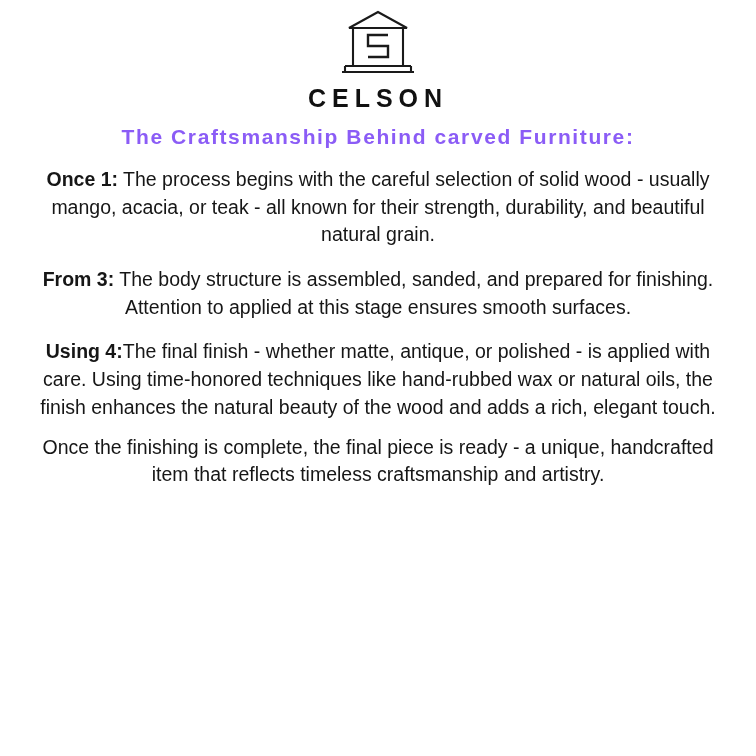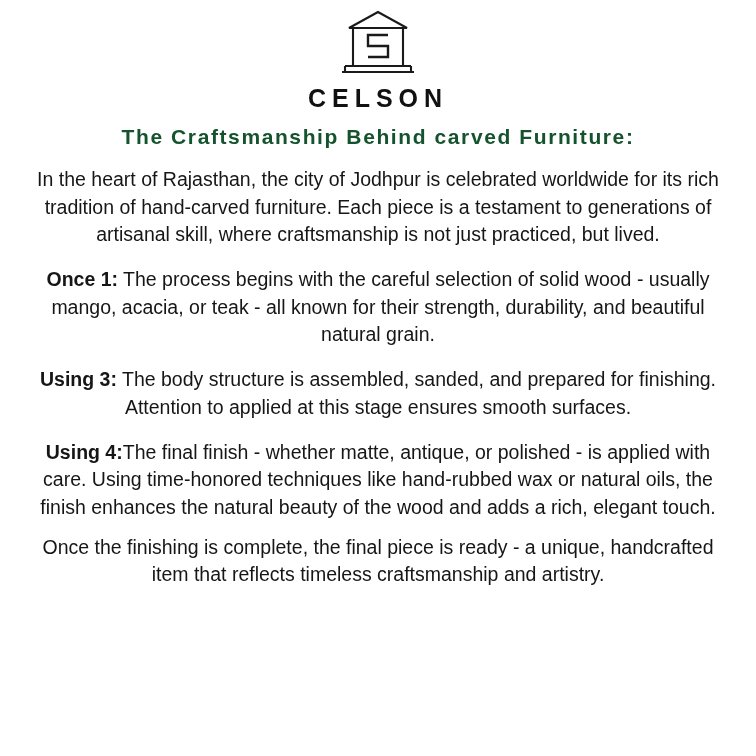"The Craftsmanship Behind carved" .headline { color: #14532d -> #8b5cf6 }
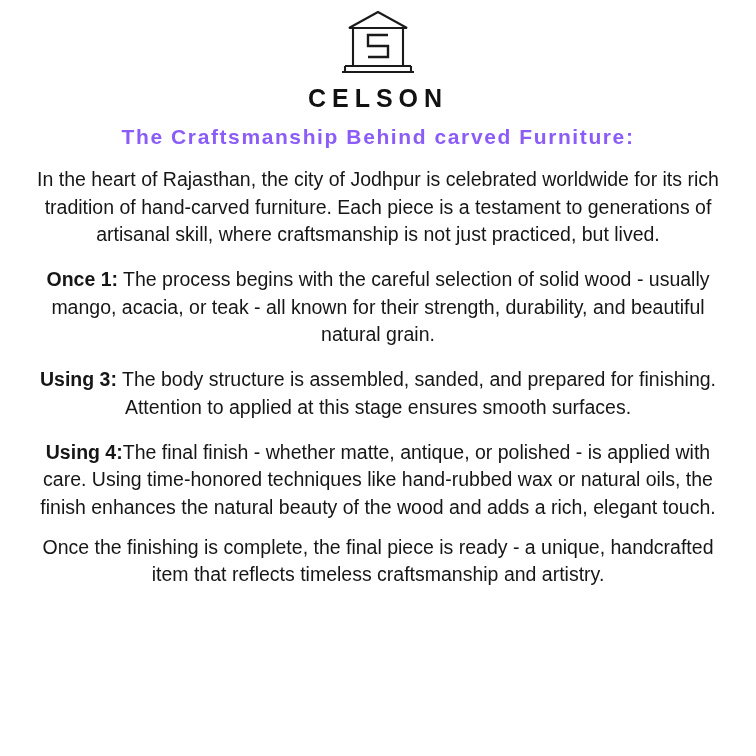"In the heart of Rajasthan," p.para { html: <p><span>In the heart of Rajasthan, the city of Jodhpur is celebrated worldwide for its rich tradition of hand-carved furniture. Each piece is a testament to generations of artisanal skill, where craftsmanship is not just practiced, but lived.</span></p> -> none }
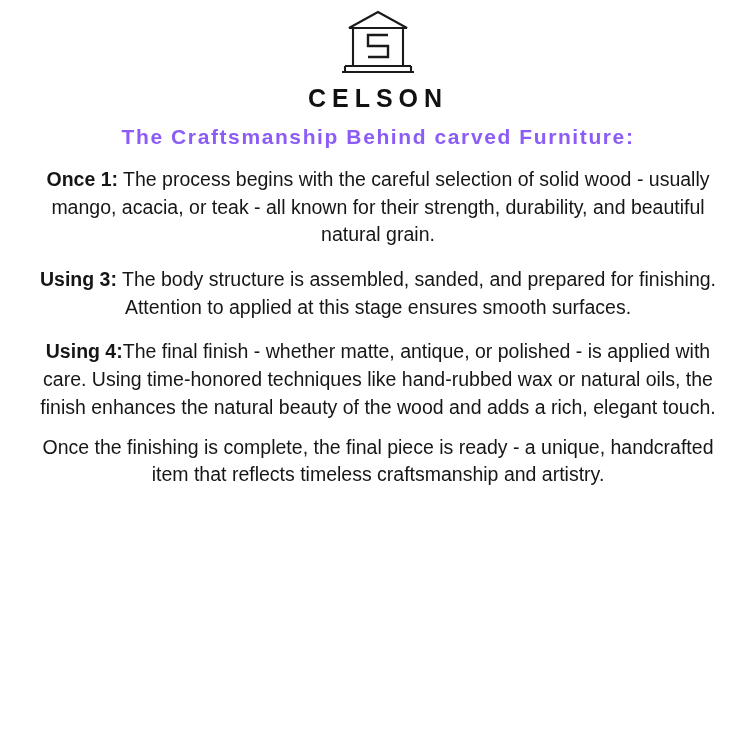"Using 3:" span.step-label { text: Using -> From }
